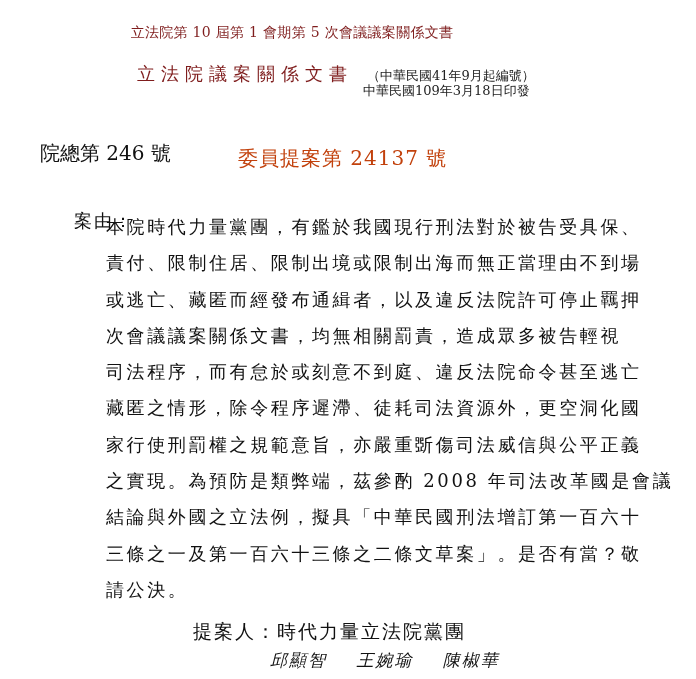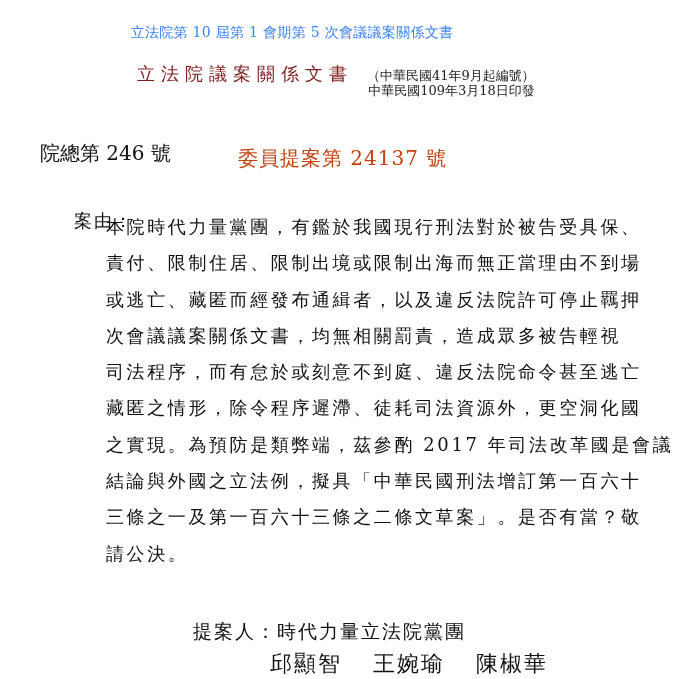"立法院第 10 屆第 1 會期第" .session-header { color: #3b82f6 -> #7f1d1d }
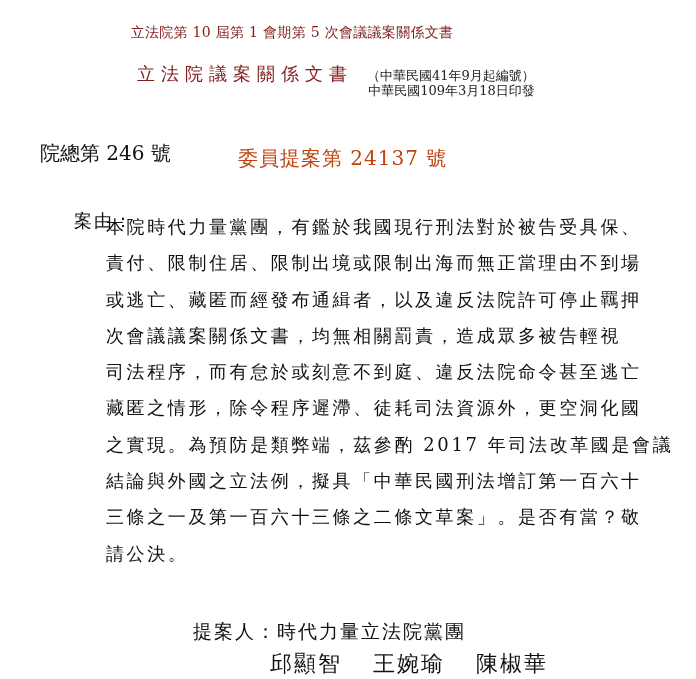"（中華民國41年9月起編號）" .side-note div { text-align: right -> none }
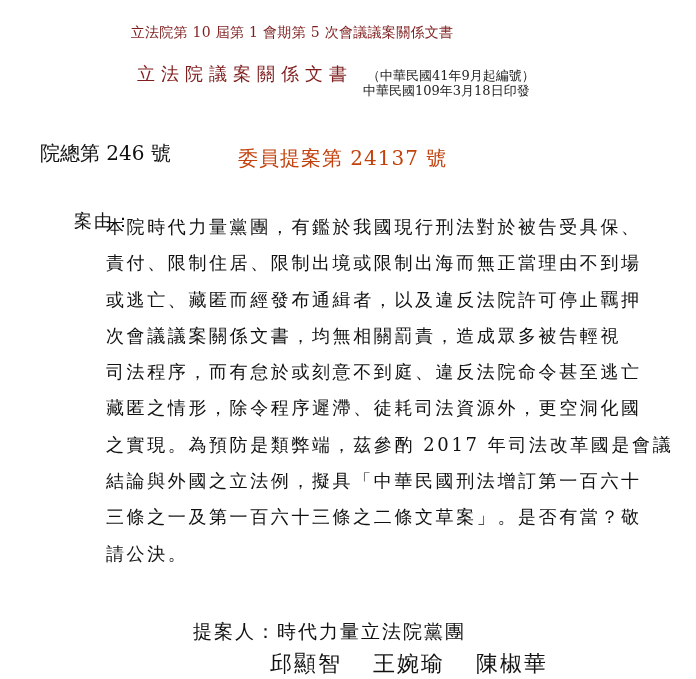"家行使刑罰權之規範意旨，亦嚴重斲傷司法威信與公平正義" div { html: none -> <div>家行使刑罰權之規範意旨，亦嚴重斲傷司法威信與公平正義</div> }
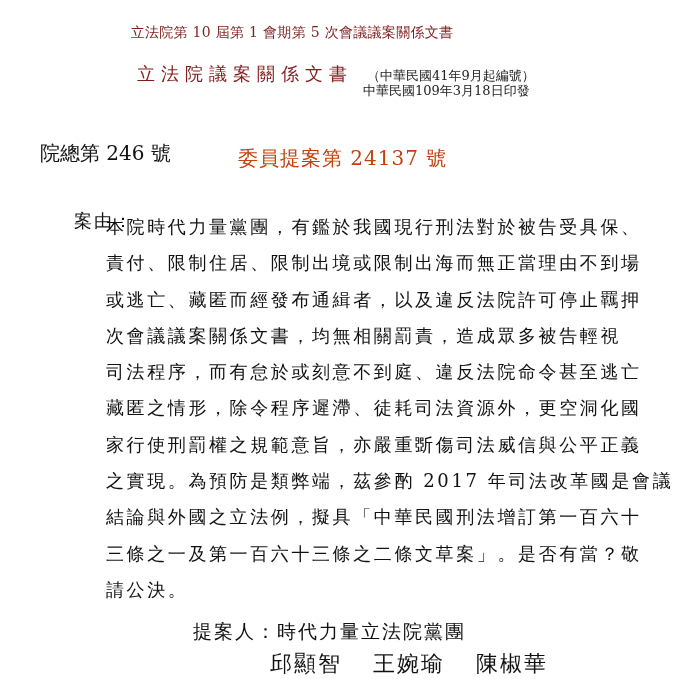"之實現。為預防是類弊端，茲參酌 2017 年司法改革國是會議" div { text: 2017 -> 2008 }
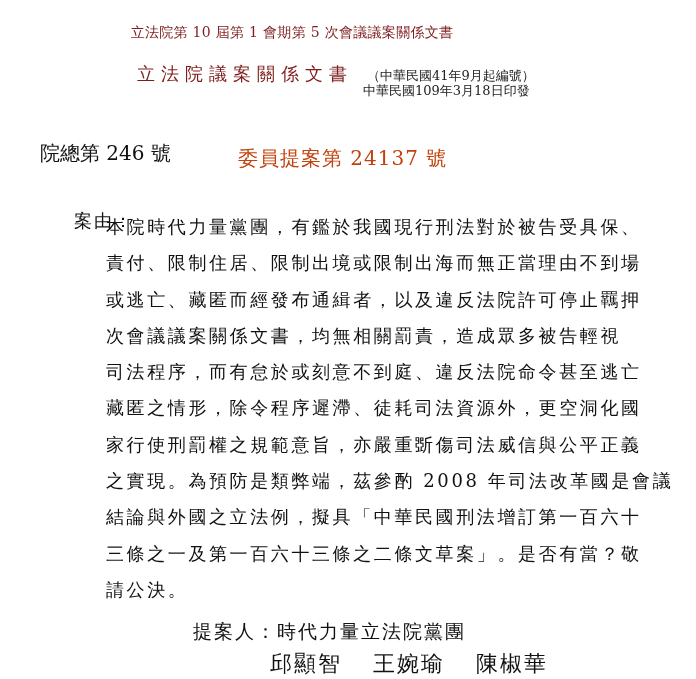"邱顯智 王婉瑜 陳椒華" .cosigners { font-size: 22px -> 17px; font-style: none -> italic }
